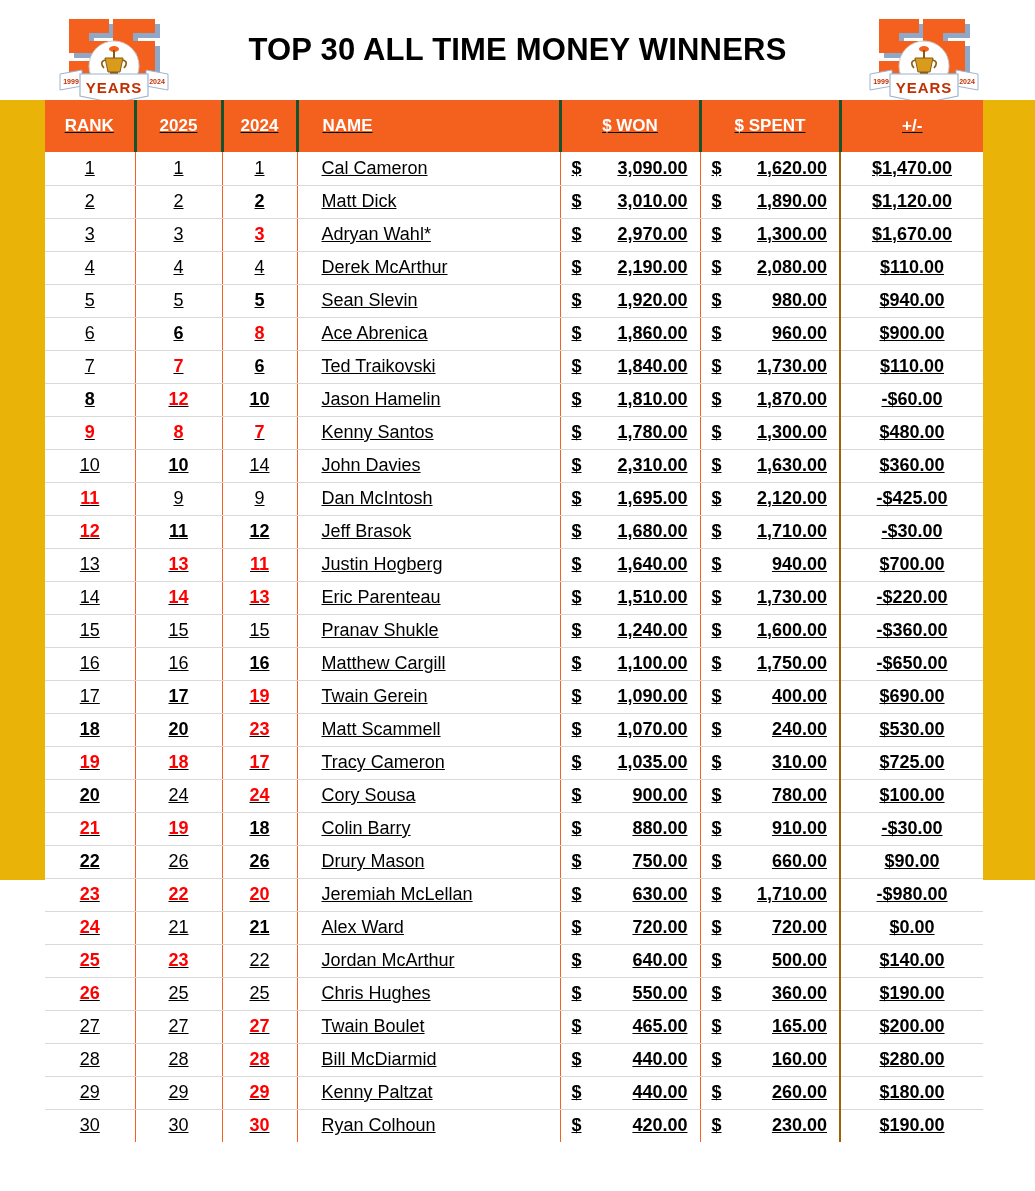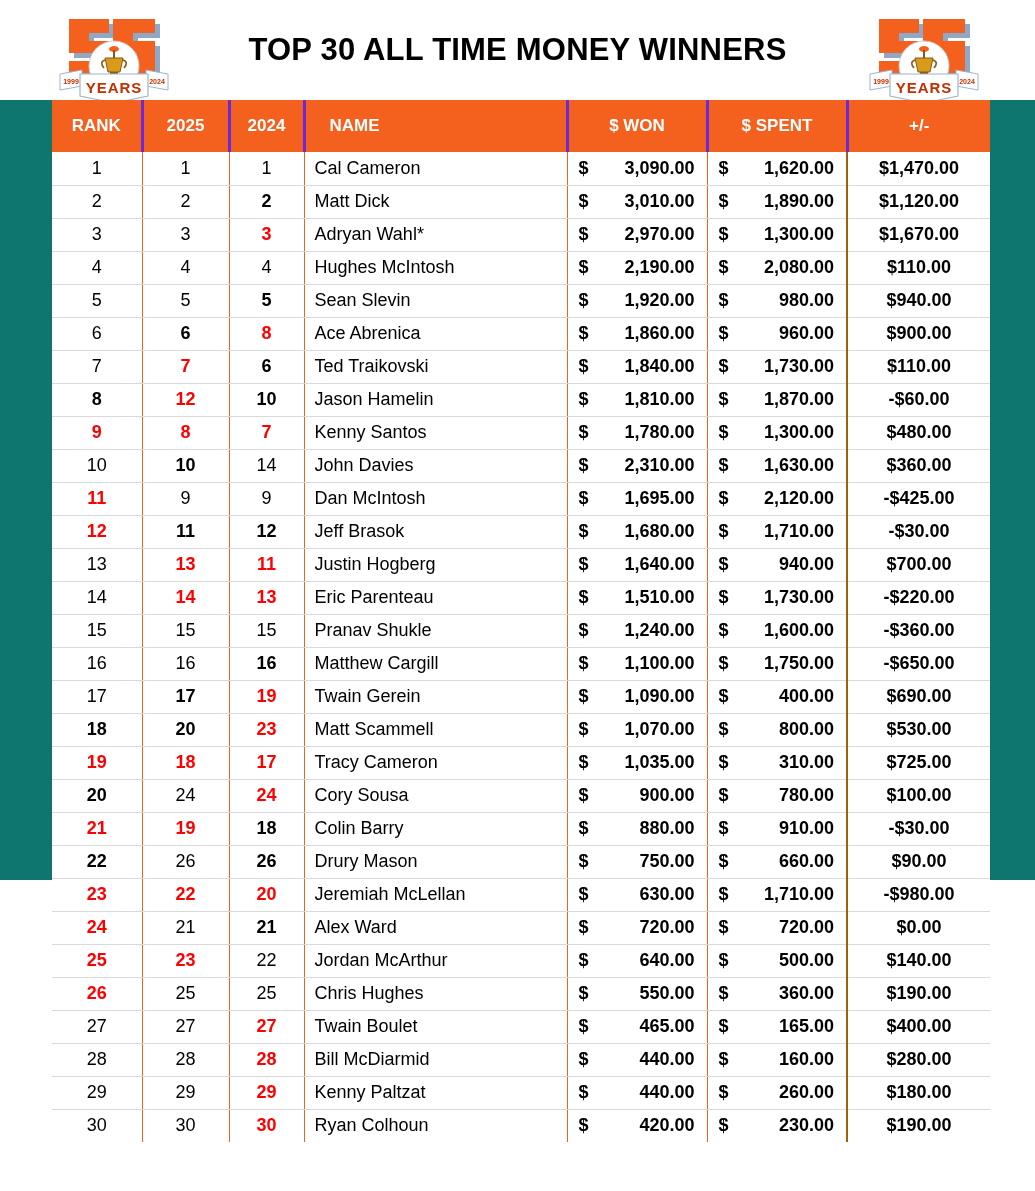"TOP 30 ALL TIME MONEY" #page { background: #0f766e -> #eab308 }
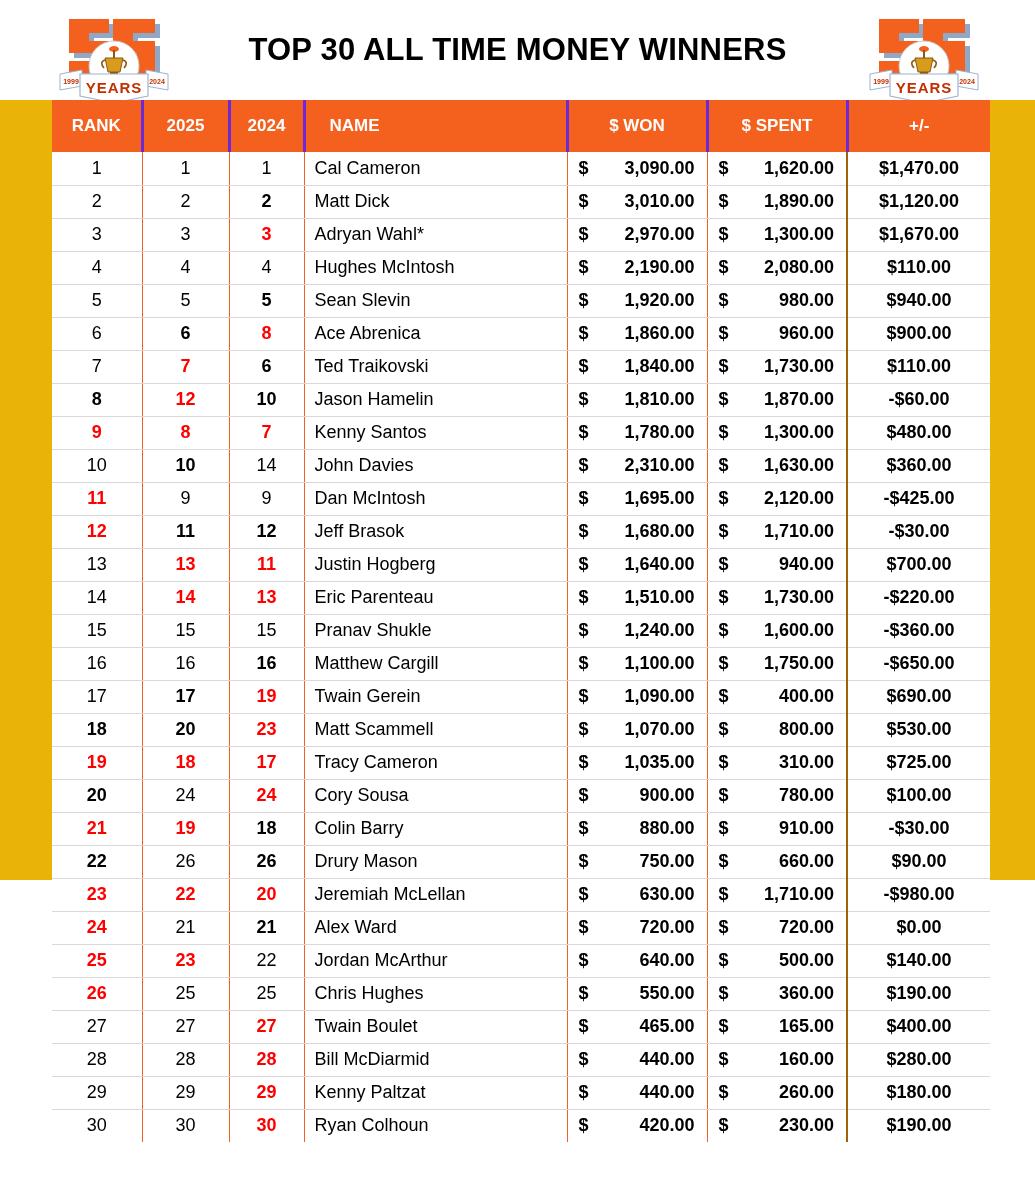"RANK" #table-wrap { left: 52px -> 45px; text-decoration: none -> underline }
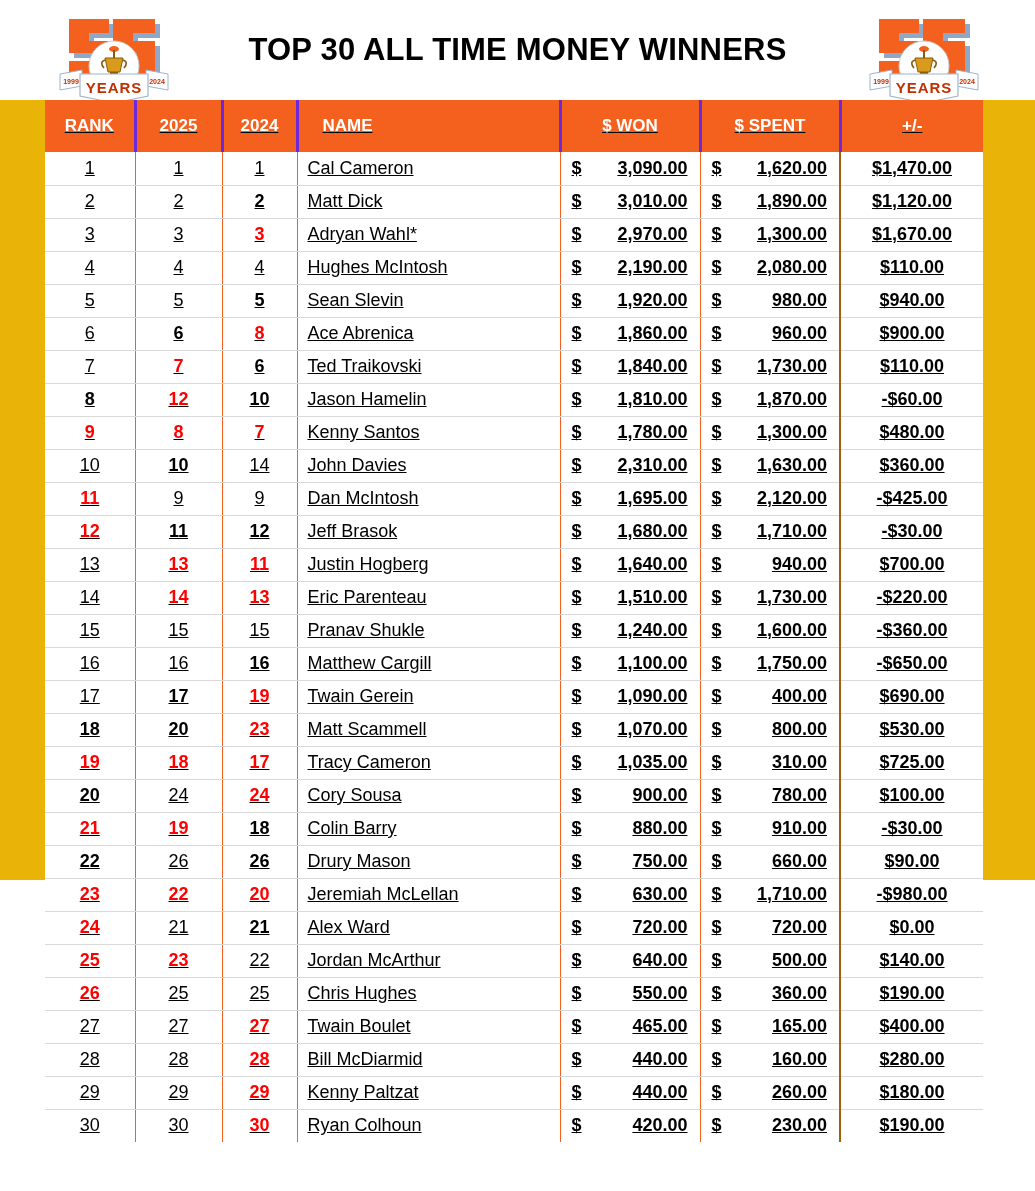"2025" thead th.sep-l { border-left: 3px solid #6d28d9 -> 3px solid #14532d }
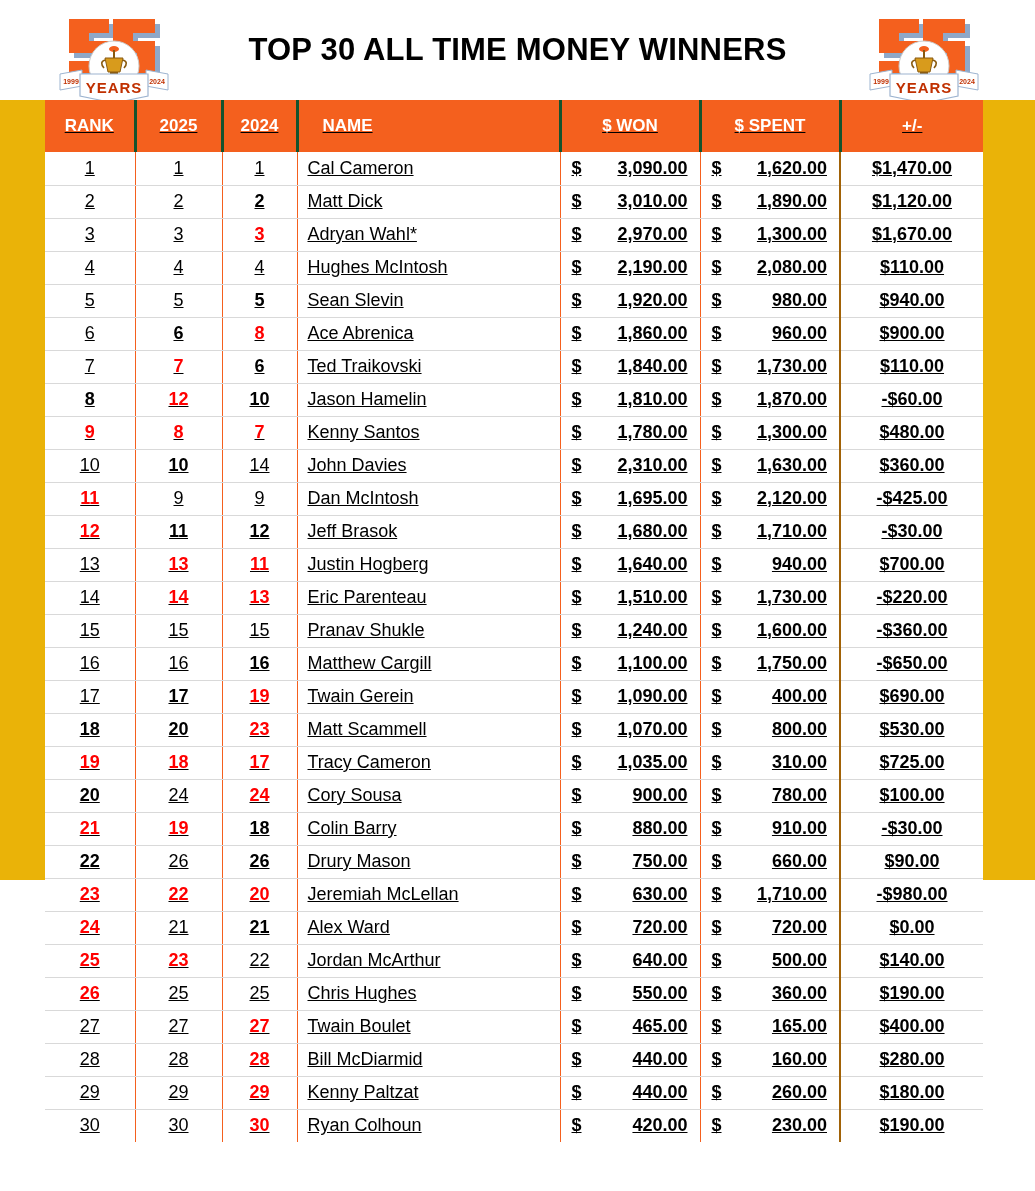"Cal Cameron" td.col-name { padding-left: 10px -> 24px }
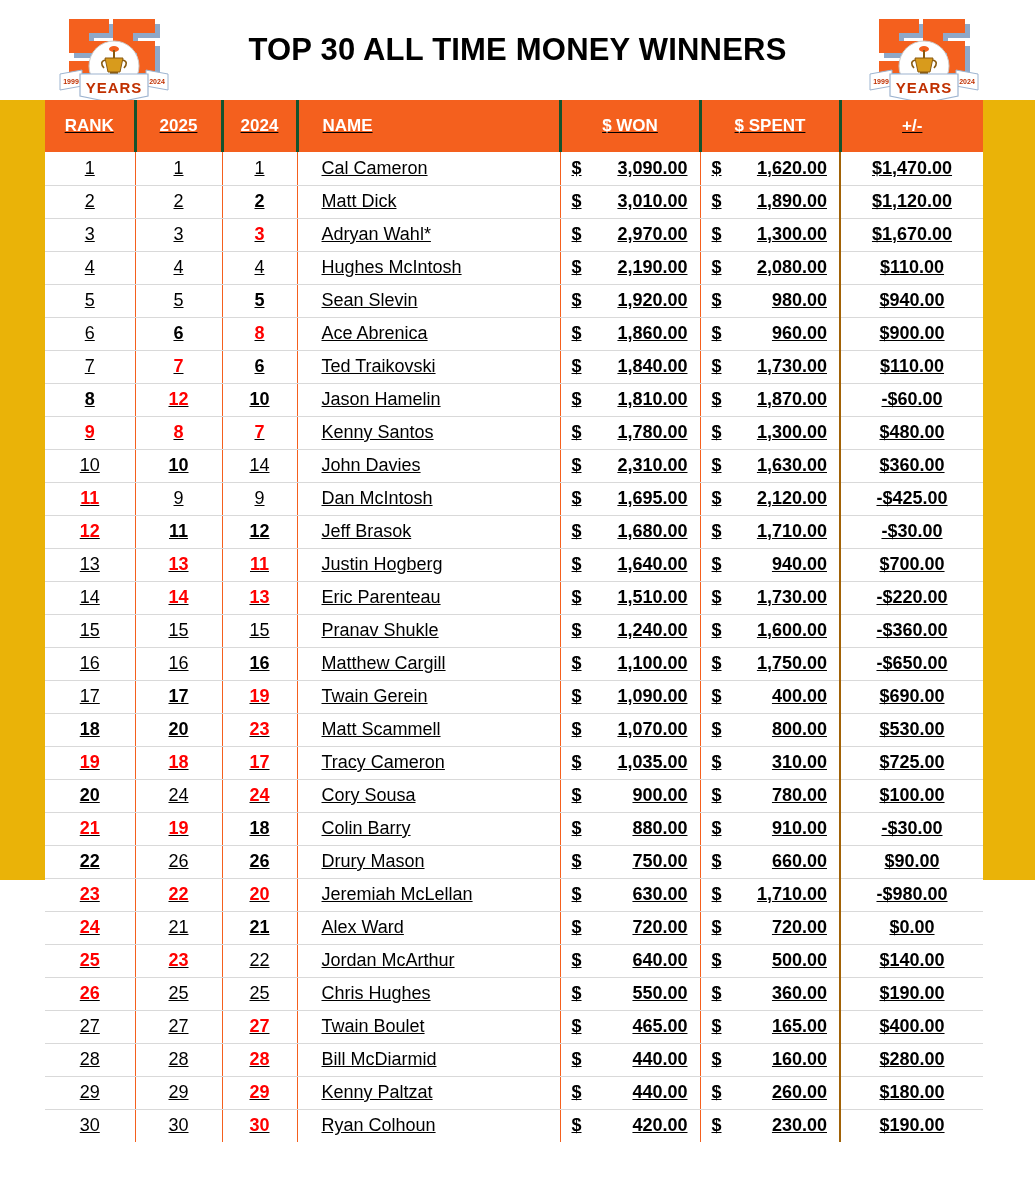"Hughes McIntosh" span { text: Hughes McIntosh -> Derek McArthur }
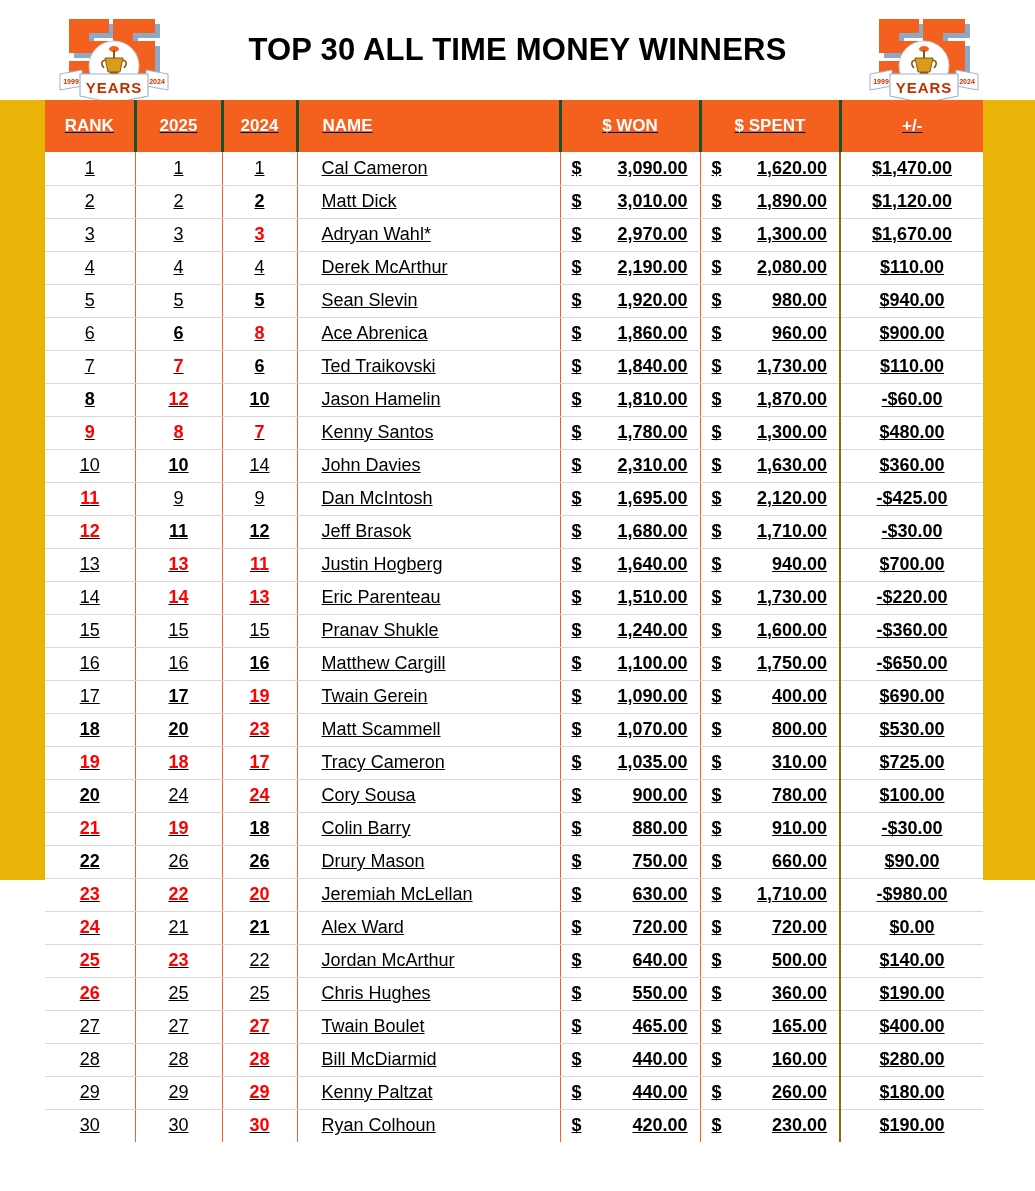"800.00" span.money-amt { text: 800.00 -> 240.00 }
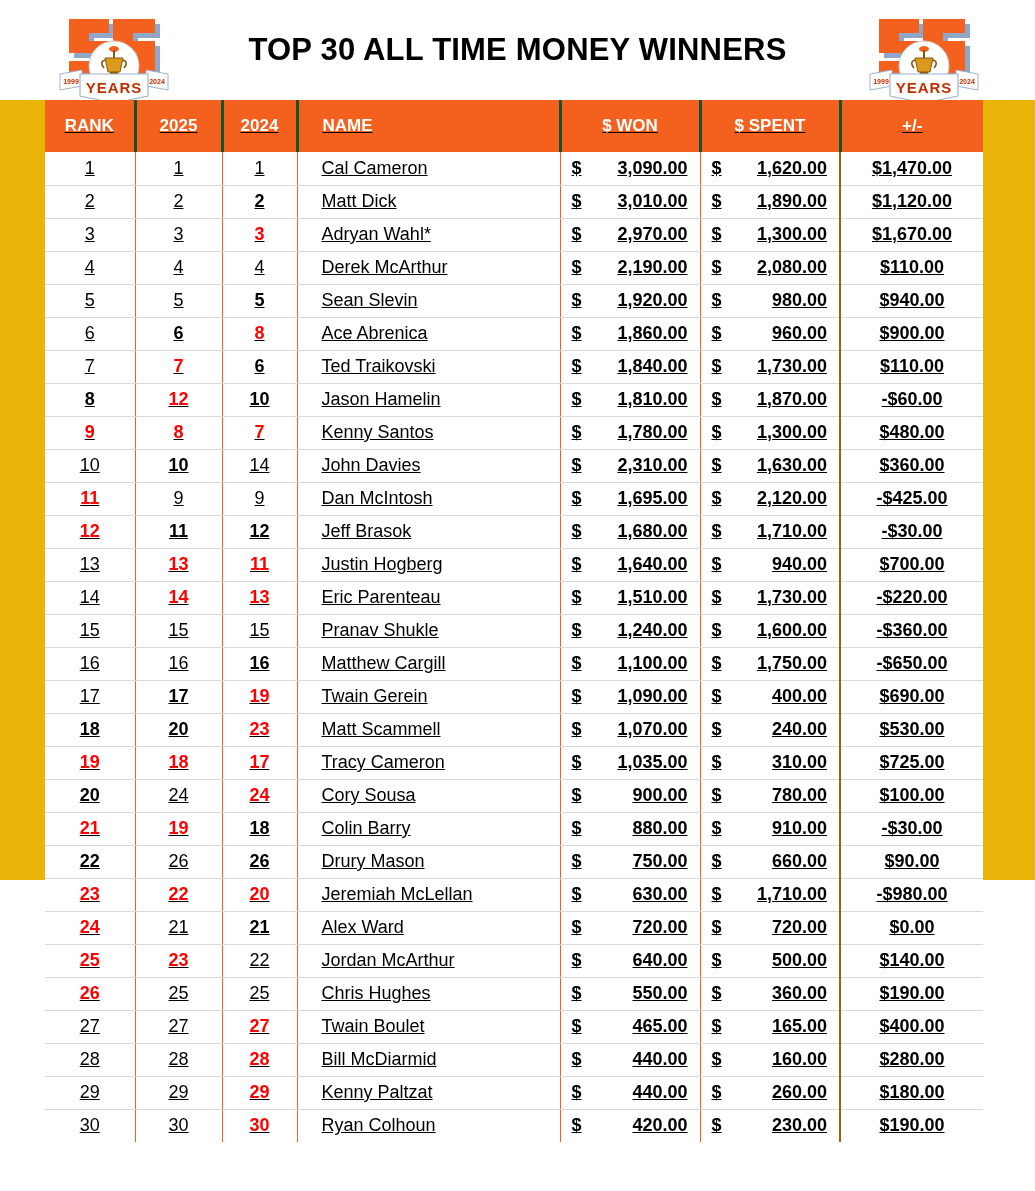"$400.00" span { text: $400.00 -> $200.00 }
